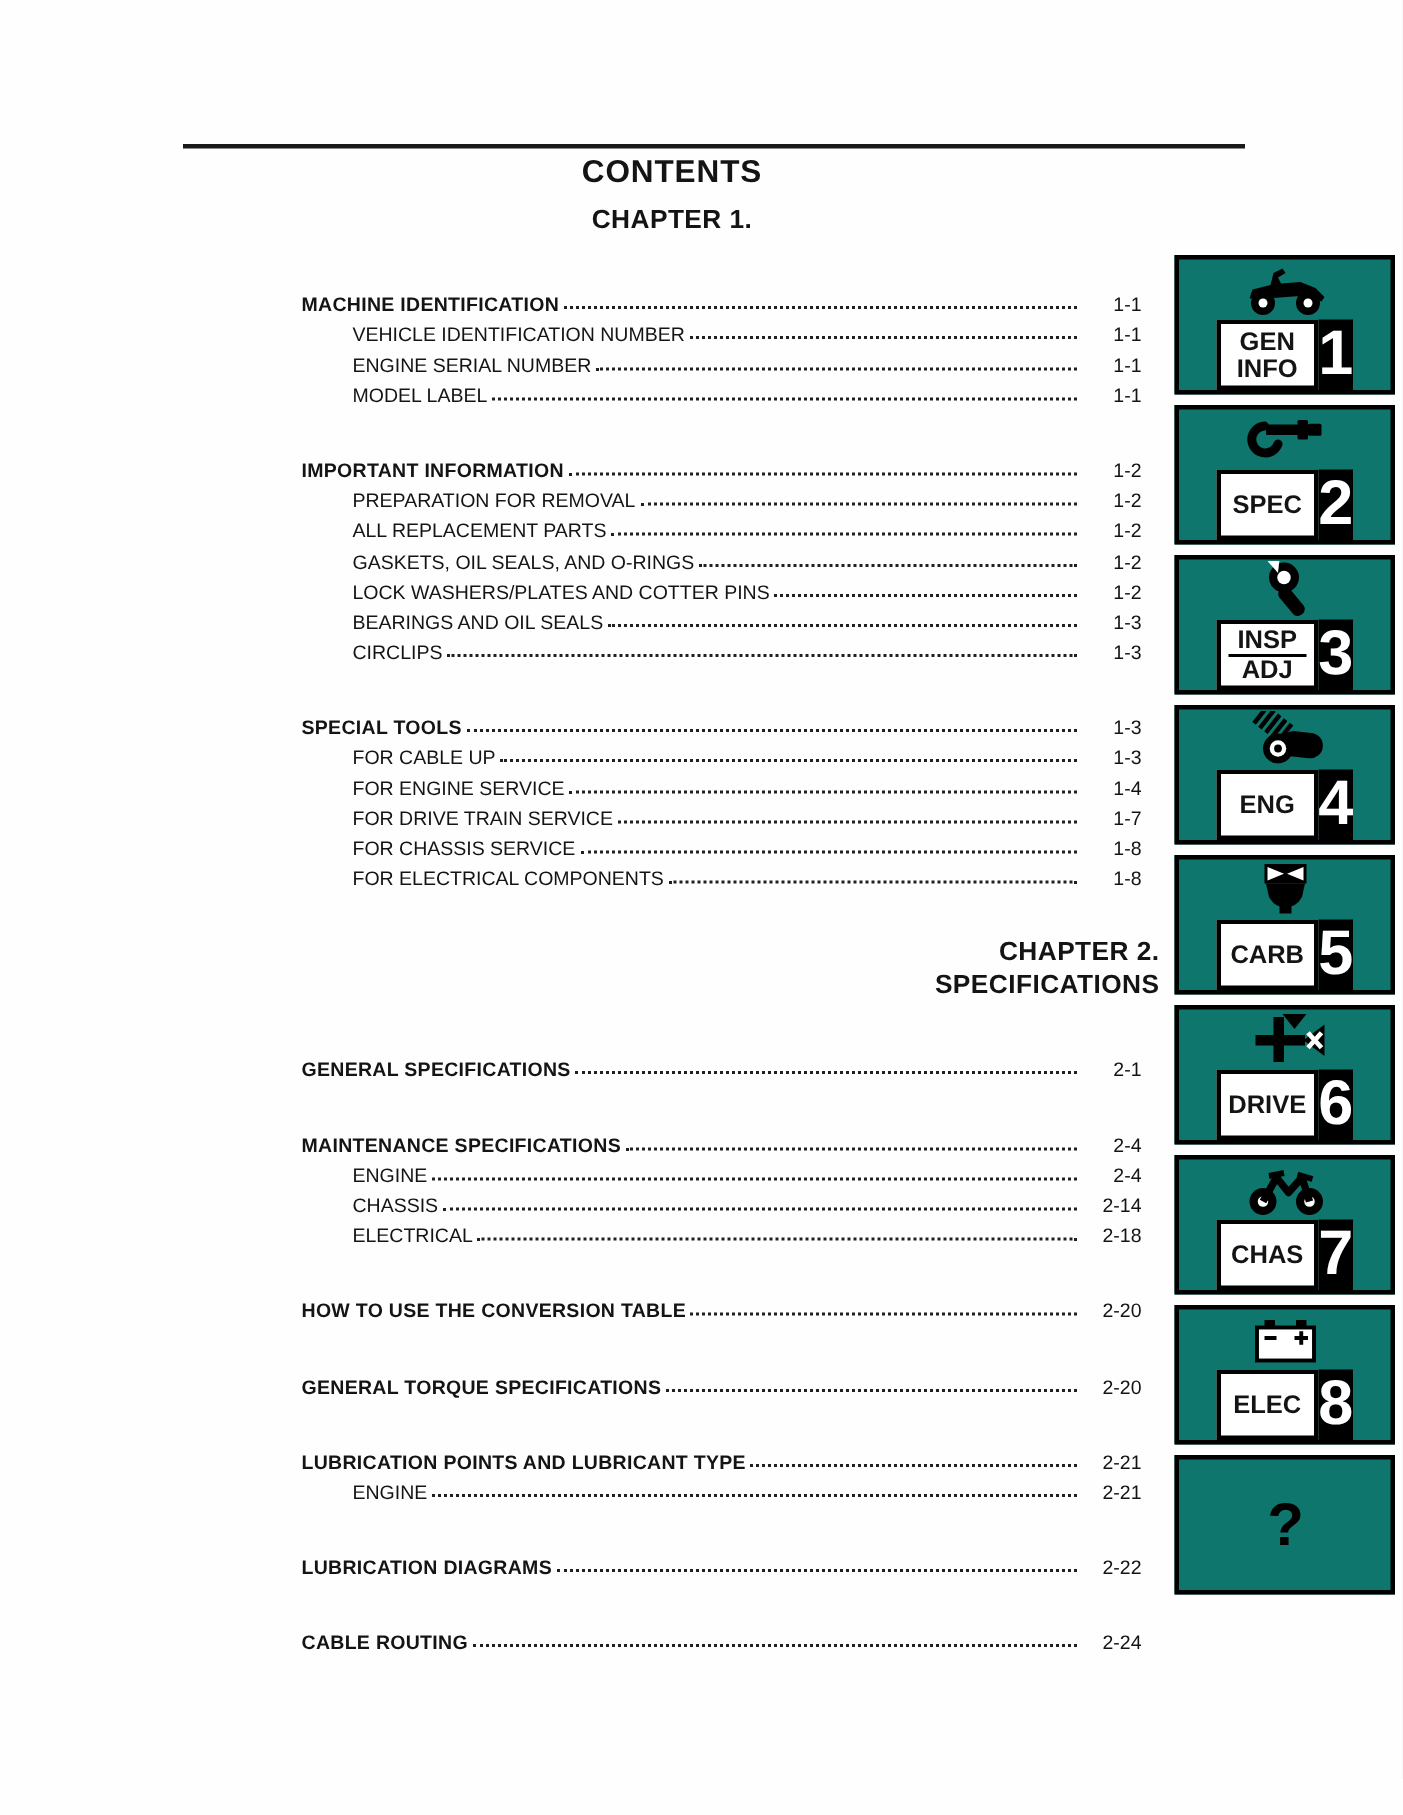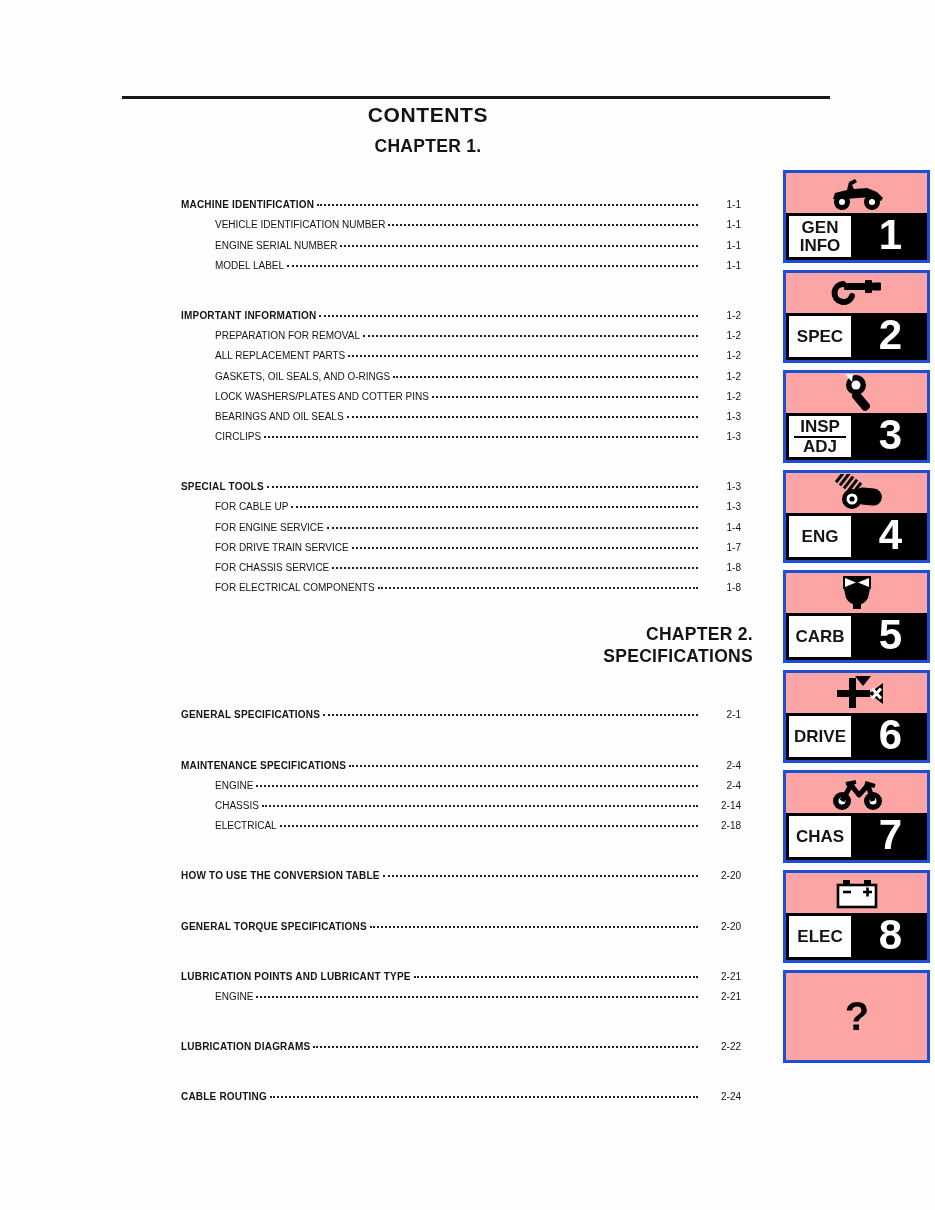"CONTENTS" .main { left: 103px -> 123px }
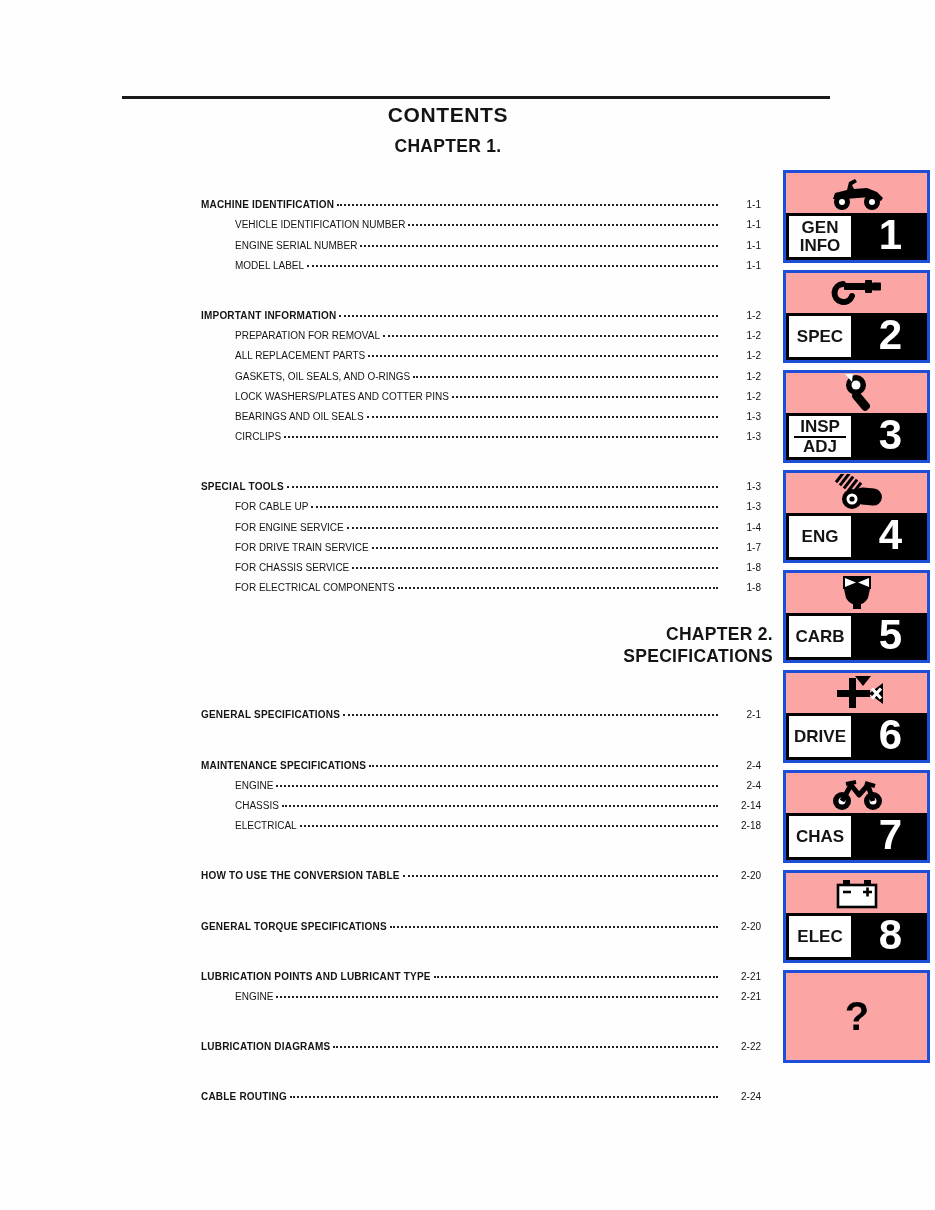"MACHINE IDENTIFICATION" .toc-row { font-size: 10px -> 13px }
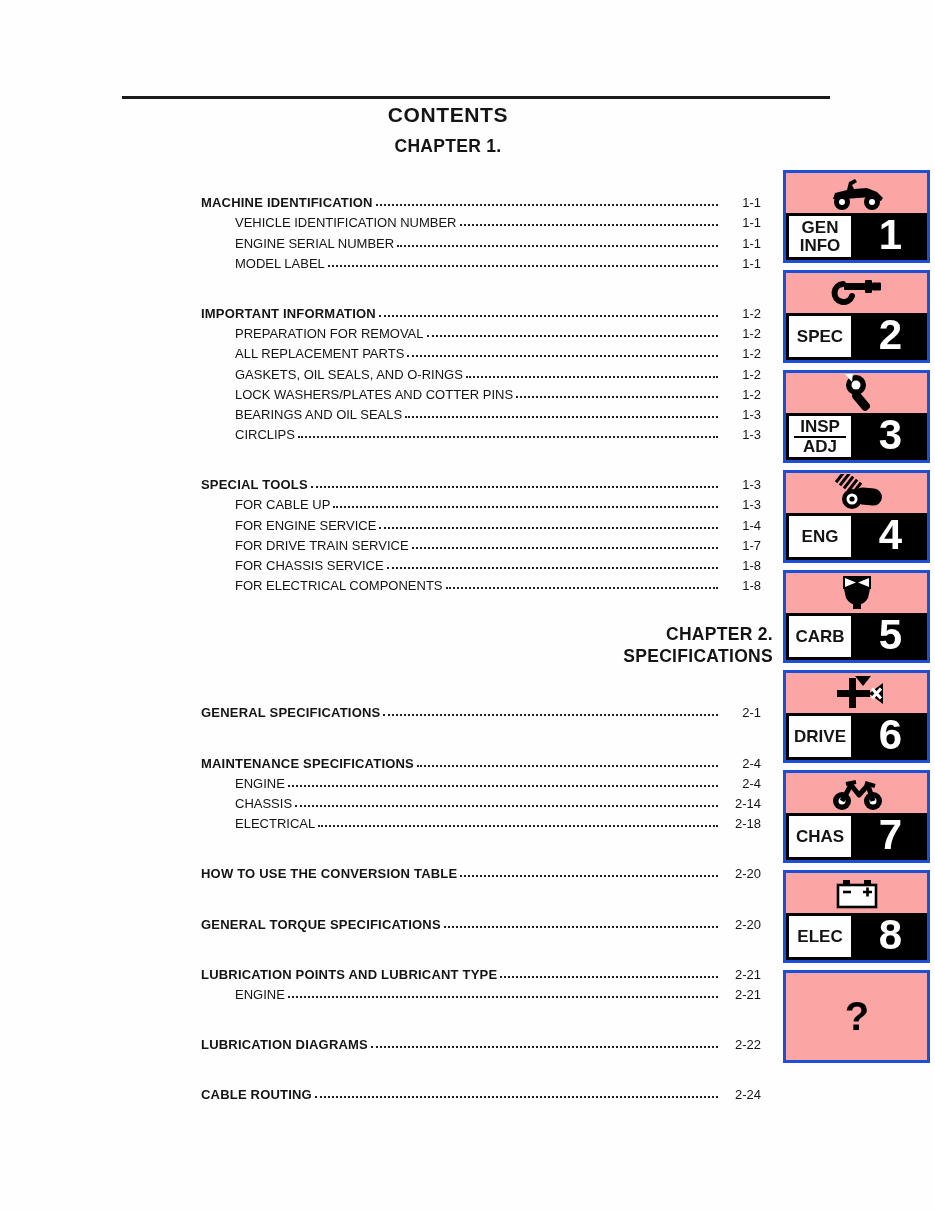"GEN" .tab { align-items: none -> center; background: #fca5a5 -> #0f766e; border: 3px solid #1d4ed8 -> 3px solid #000000 }
